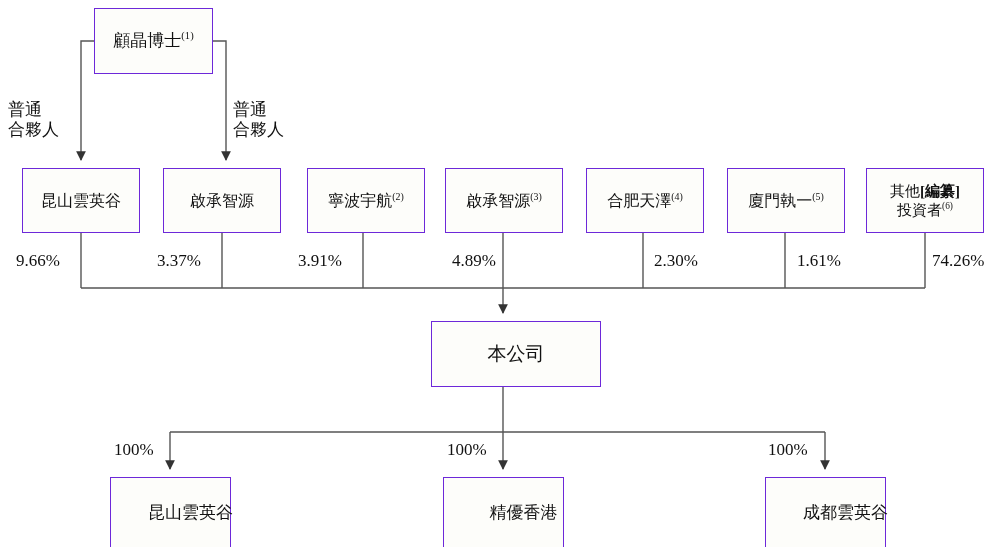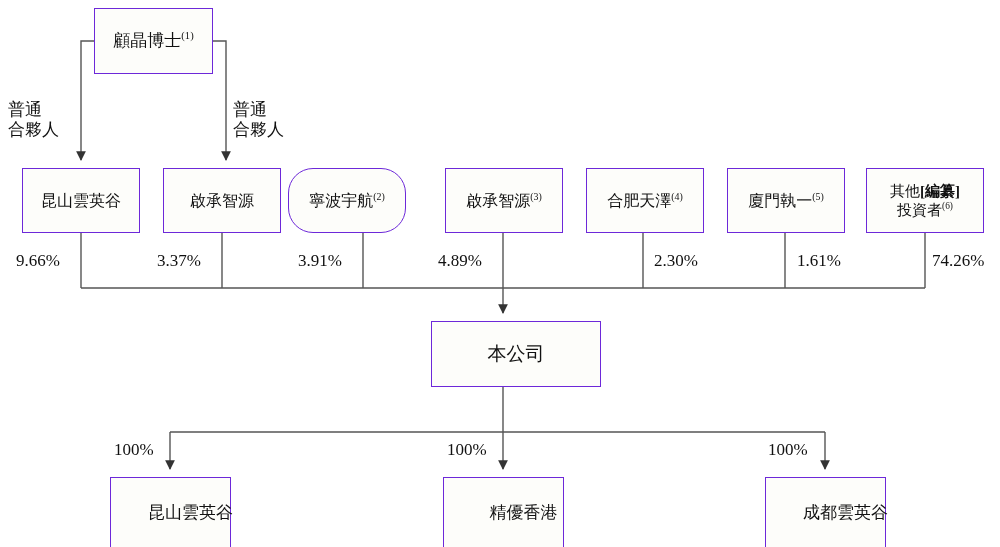"寧波宇航(2)" div.node { border-radius: 25px -> none; left: 288px -> 307px }
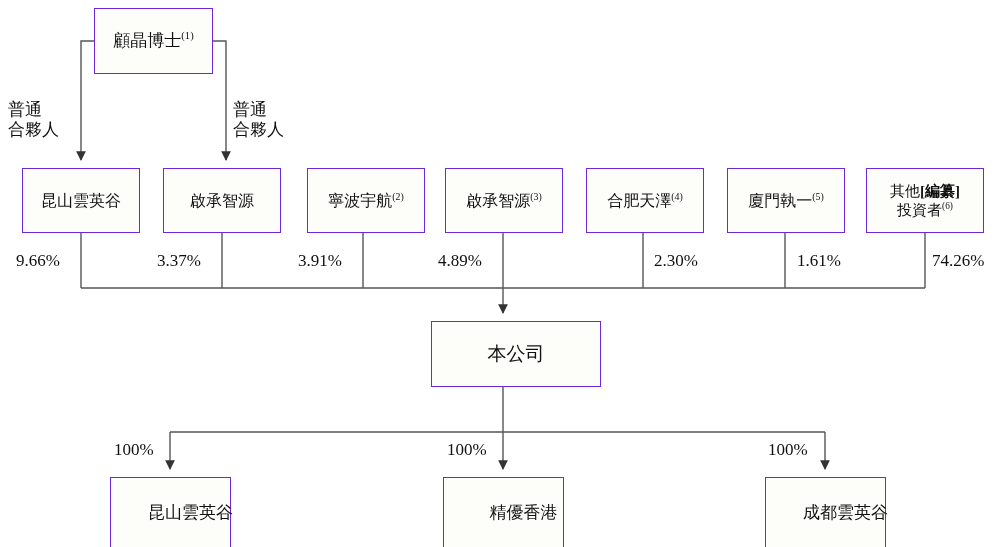"4.89%" div.pct { left: 438px -> 452px }
